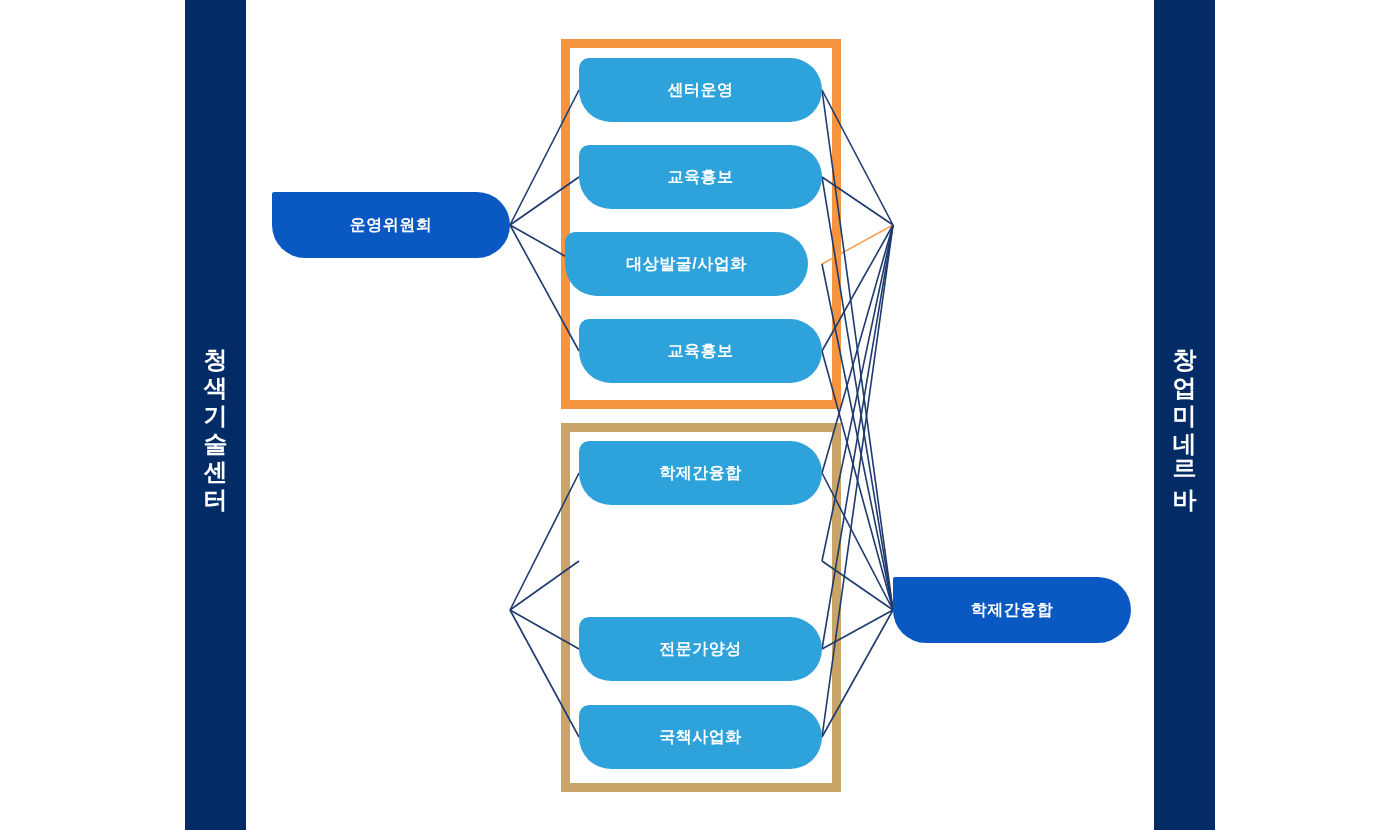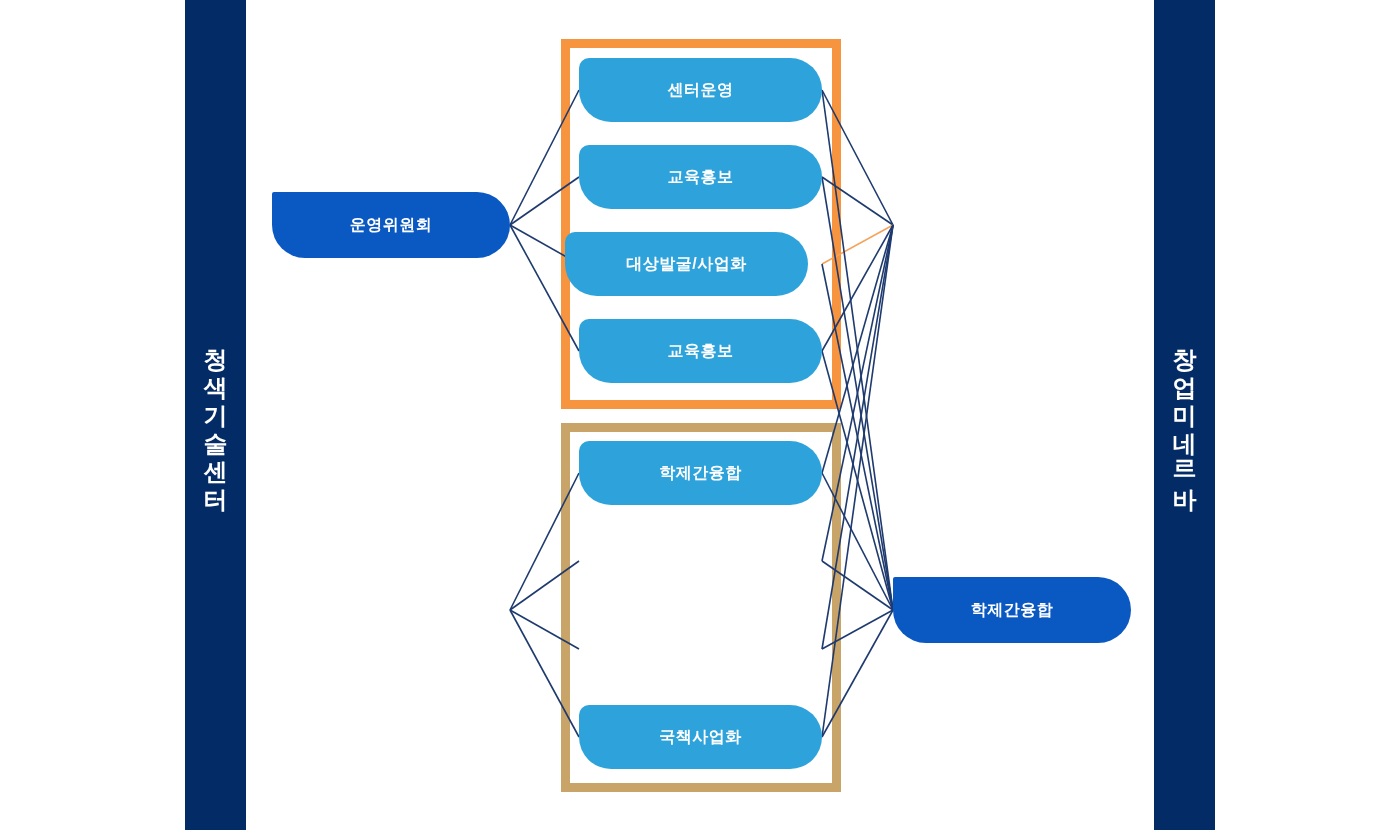"전문가양성" div.node { html: none -> <div> <span>전문가양성</span> </div> }
